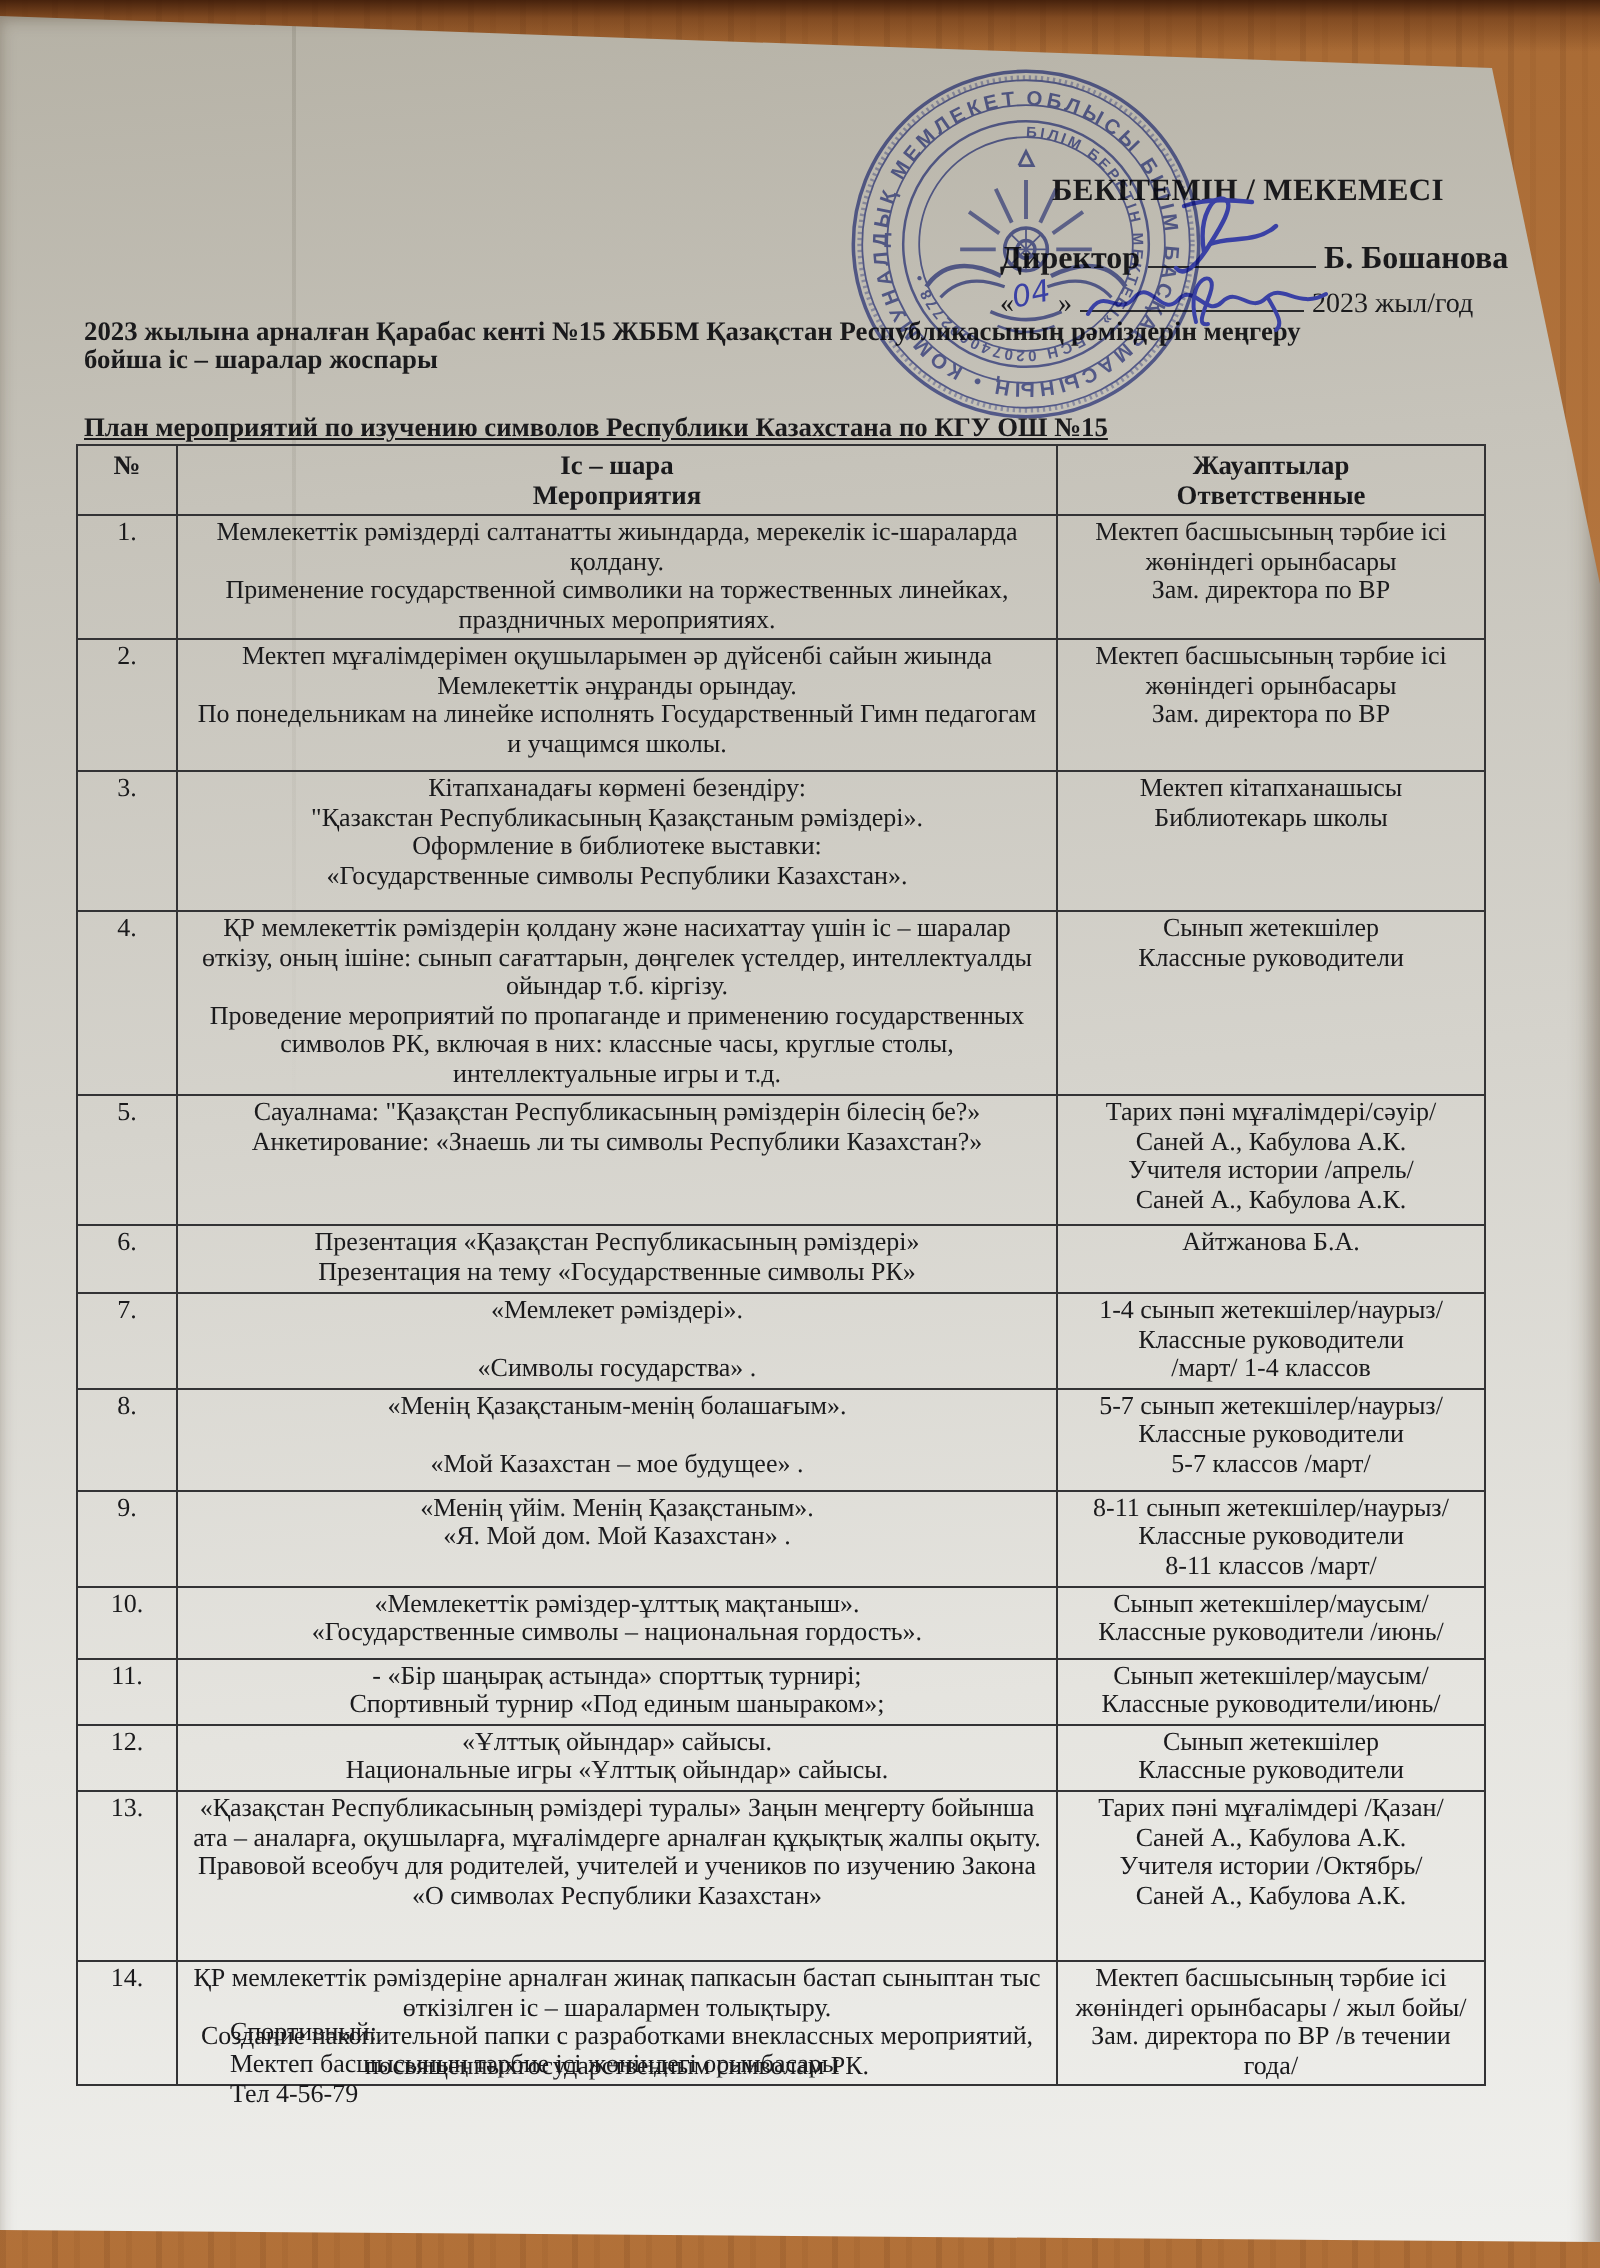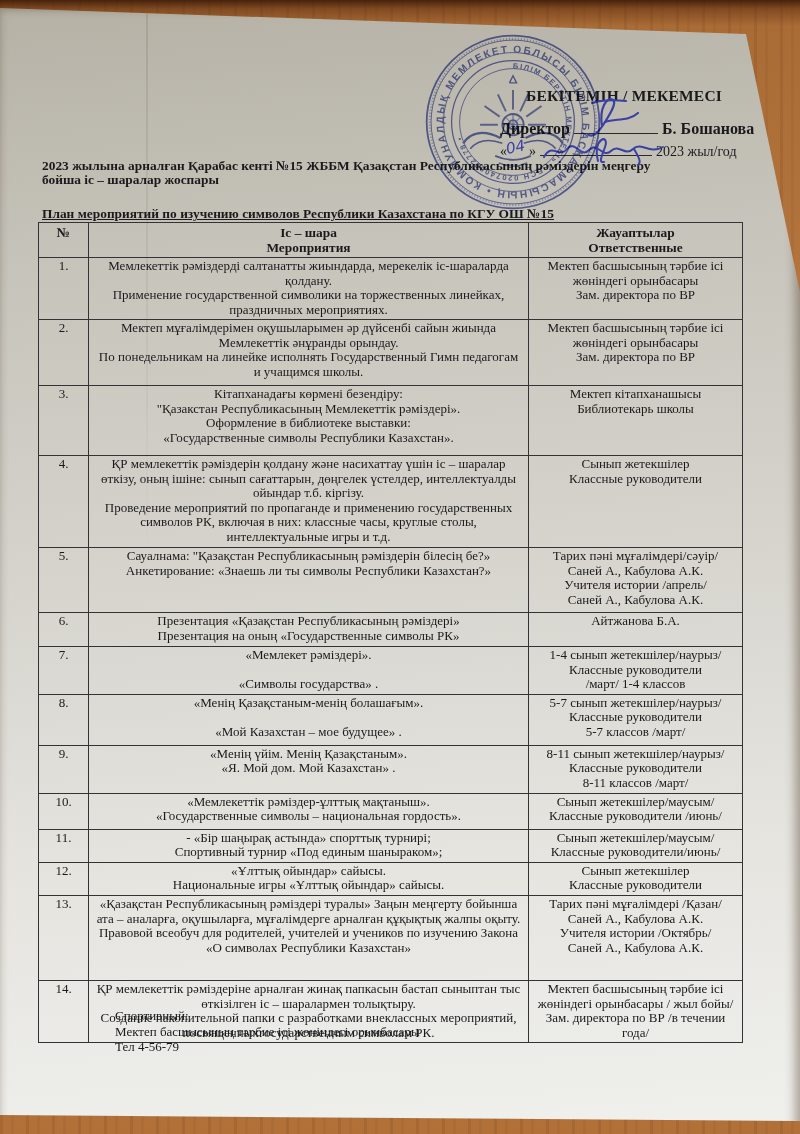"Кітапханадағы көрмені безендіру:" td.col-activity { text: Мемлекеттік -> Қазақстаным }
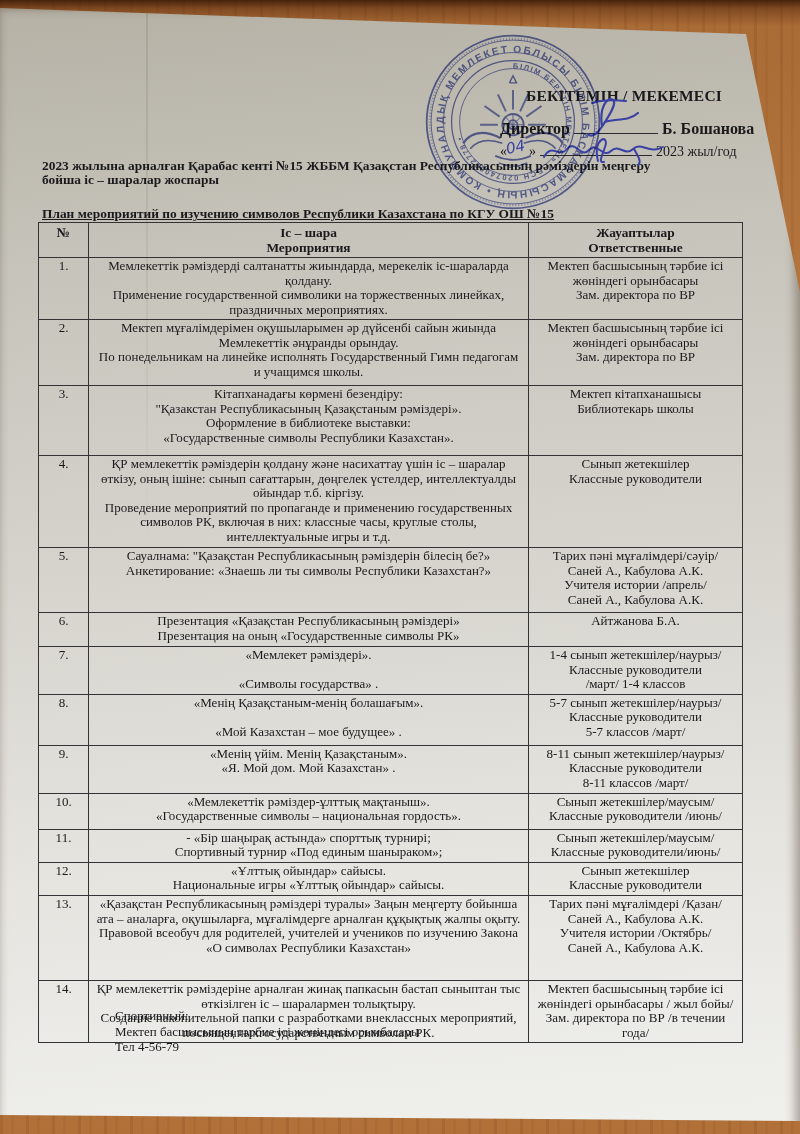"Презентация «Қазақстан Республикасының" td.col-activity { text: оның -> тему }
